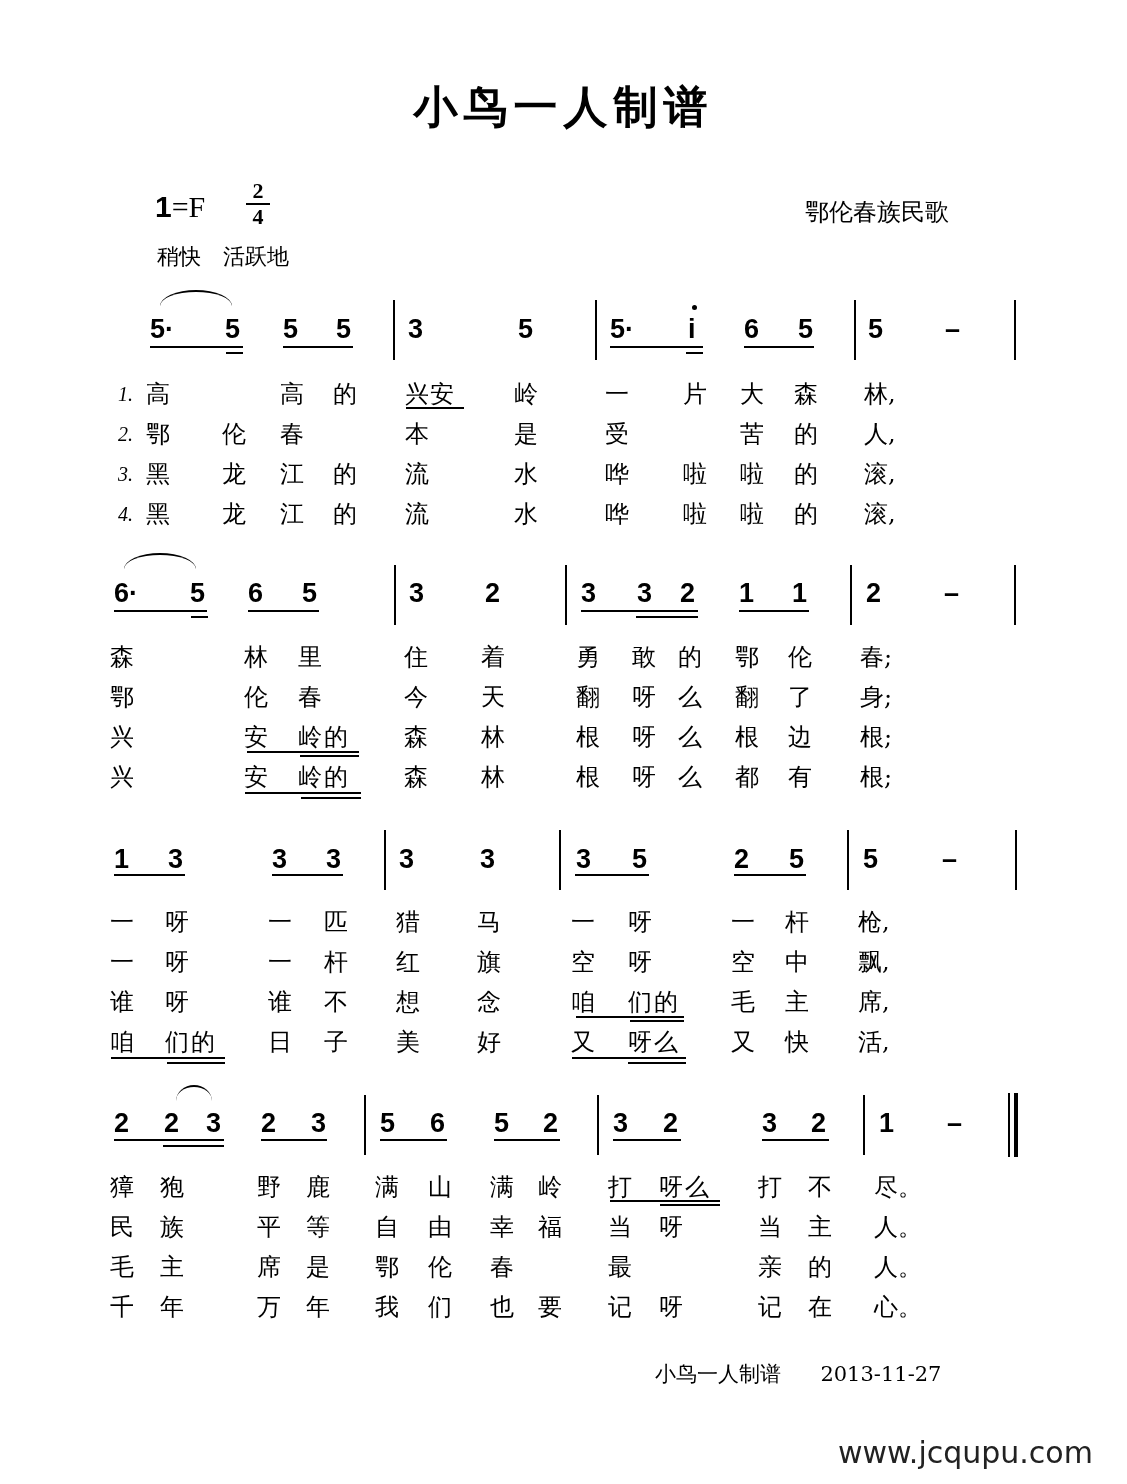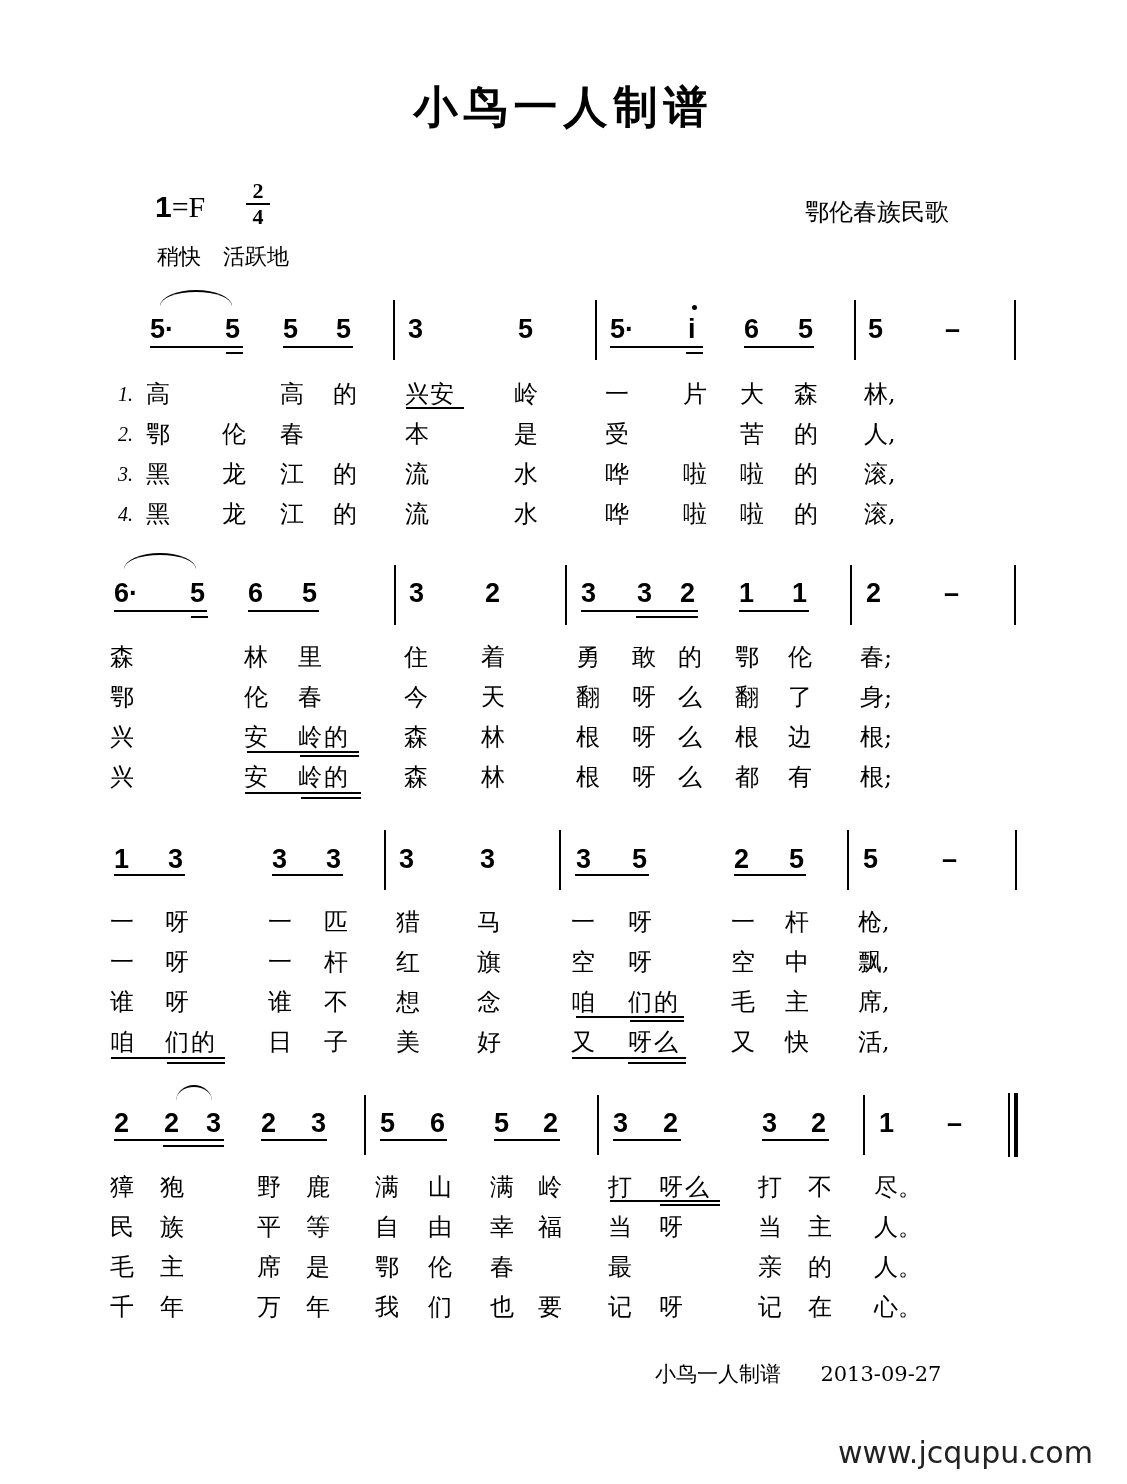"2013-09-27" span { text: 2013-09-27 -> 2013-11-27 }
